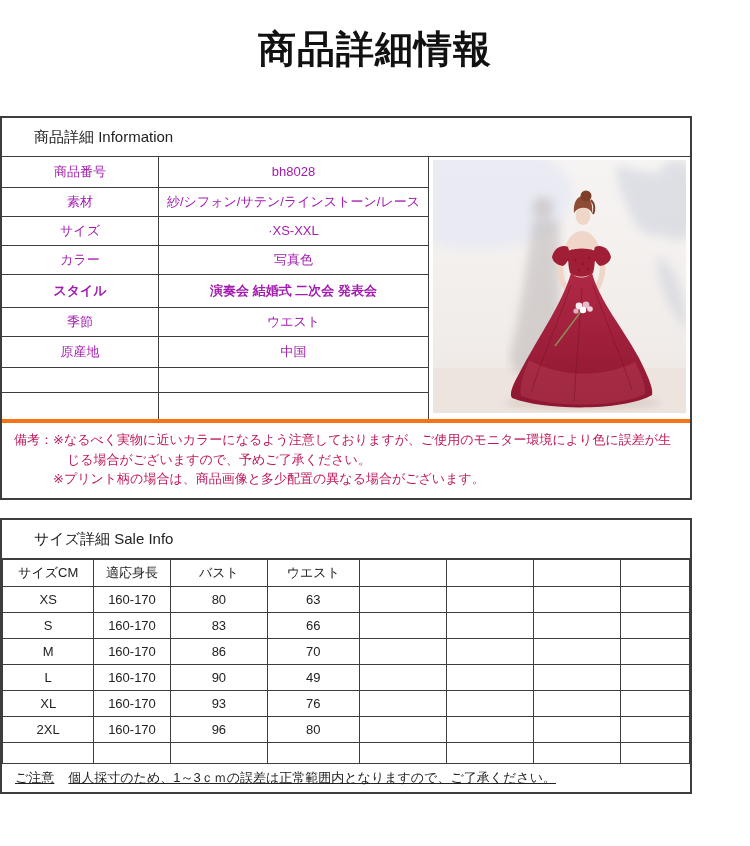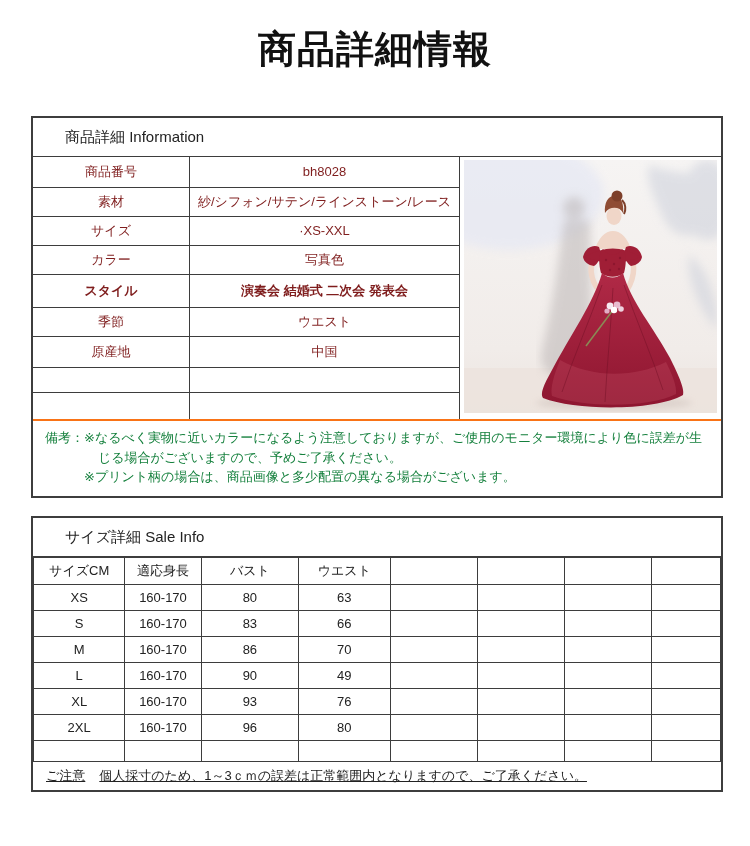"商品詳細 Information" .box { margin-left: 31px -> none }
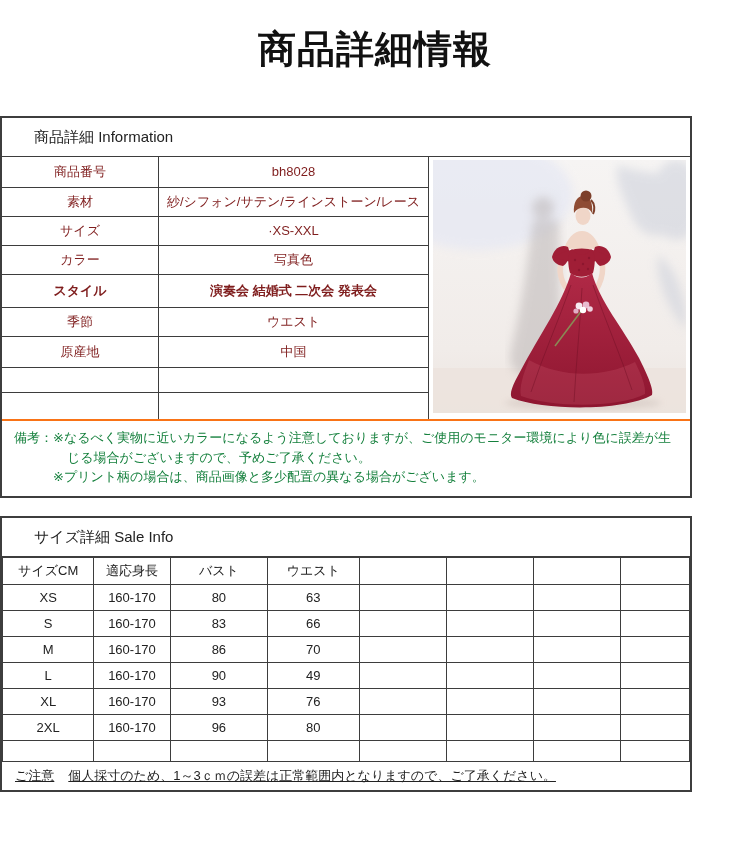"商品番号" table.info td { color: #7f1d1d -> #a21caf }
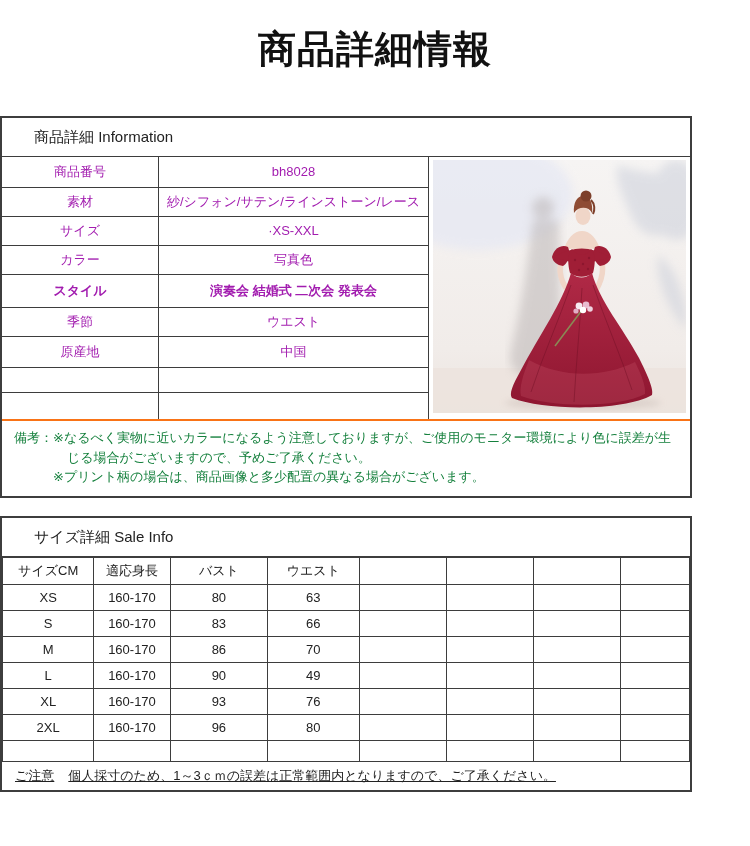"備考：" .remarks { border-top: 2px solid #f97316 -> 4px solid #f97316; color: #15803d -> #be185d }
